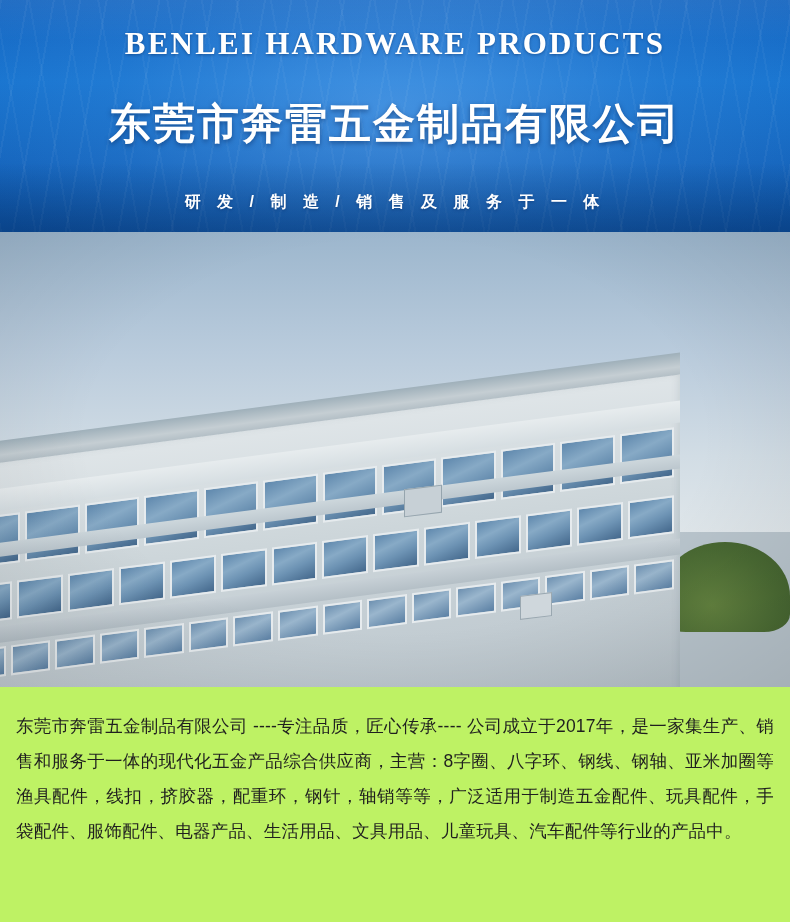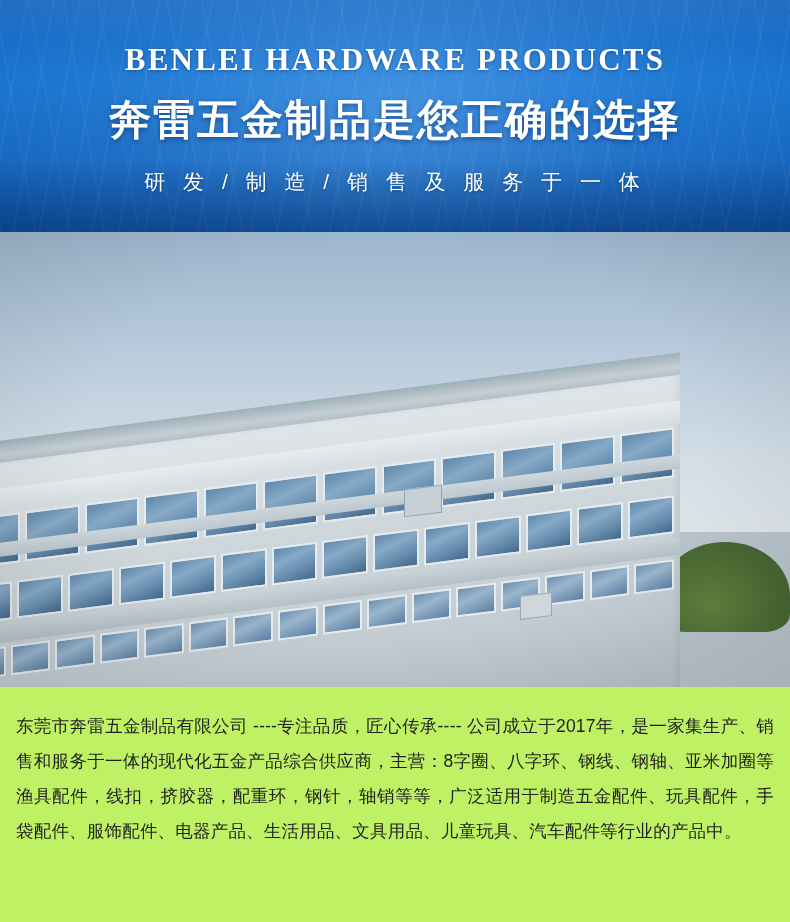"BENLEI HARDWARE PRODUCTS" .banner-inner { gap: none -> 20px }
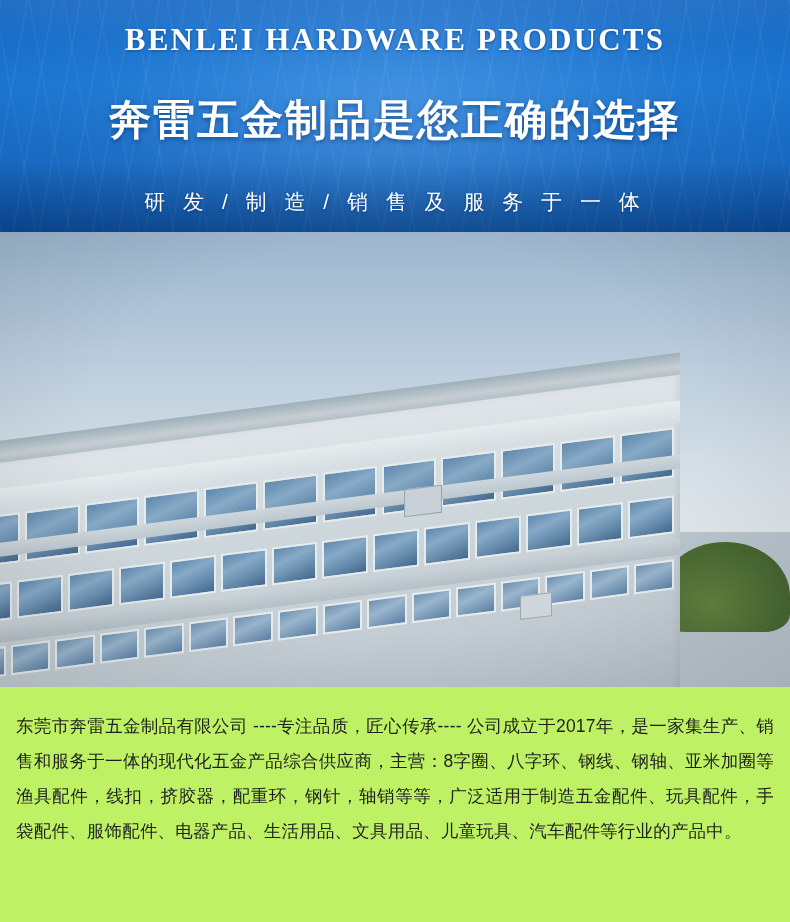"奔雷五金制品是您正确的选择" div.banner-cn { text: 奔雷五金制品是您正确的选择 -> 东莞市奔雷五金制品有限公司 }
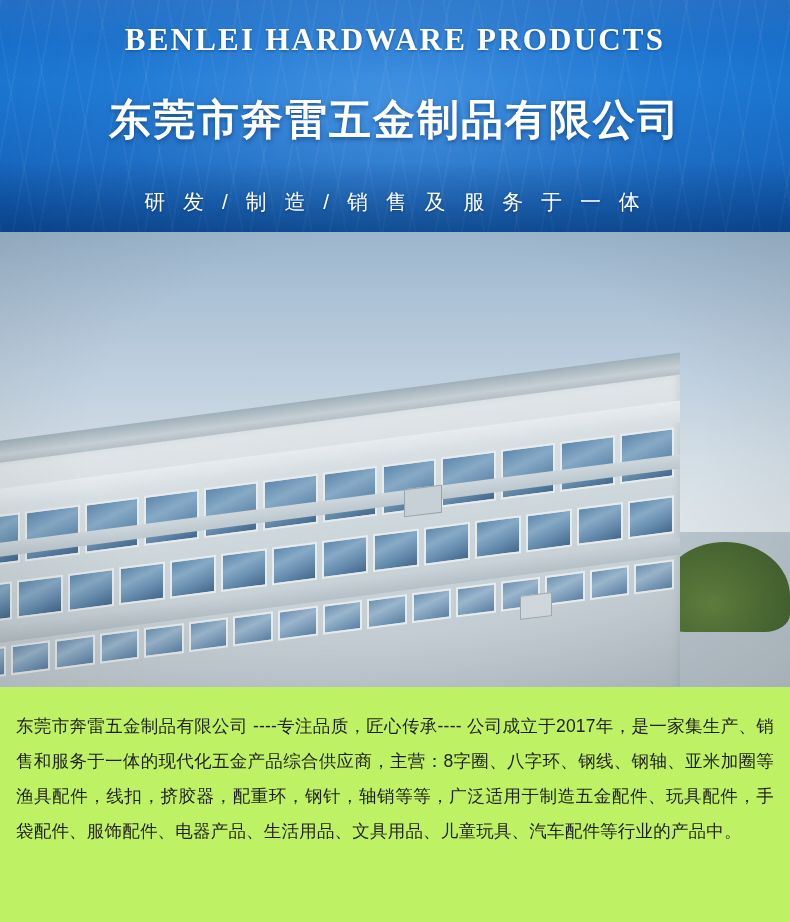"研 发 / 制 造" .banner-sub { font-size: 21px -> 16px; font-weight: normal -> bold }
